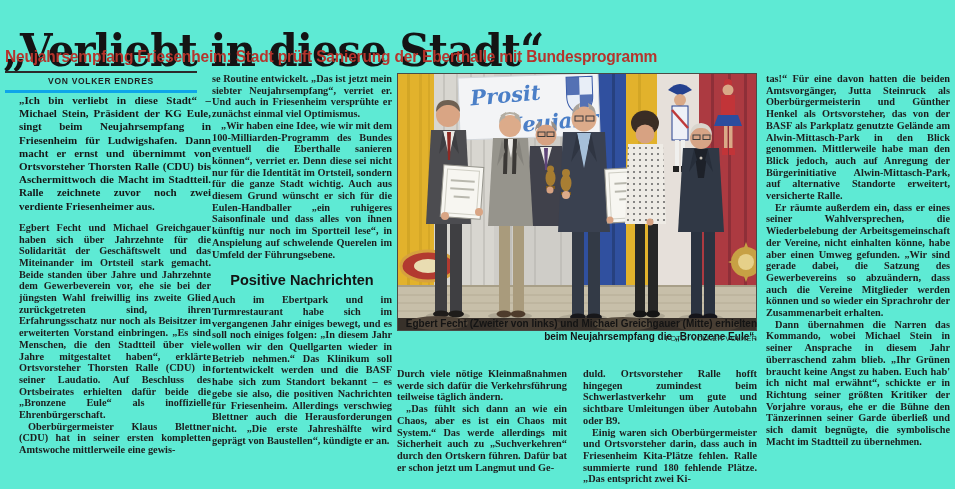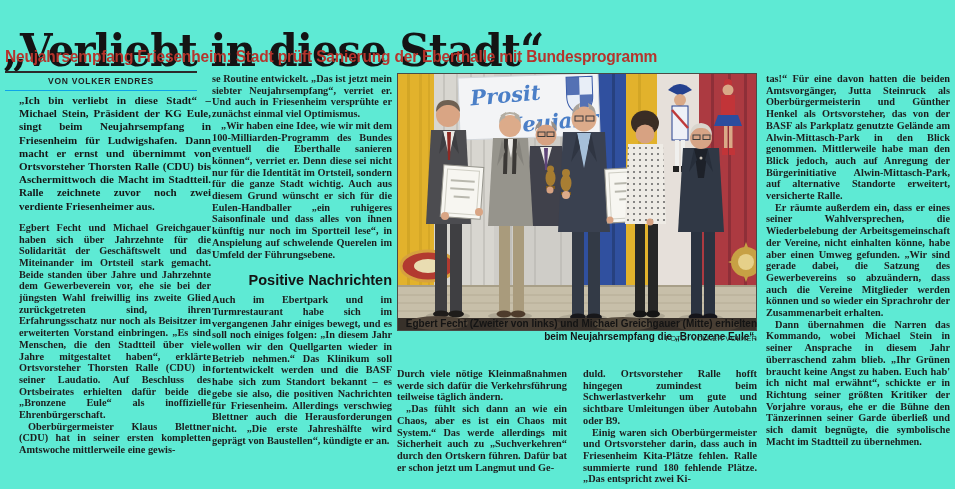"VON VOLKER ENDRES" .byline-box { border-bottom: 1px solid #0ea5e9 -> 3px solid #0ea5e9 }
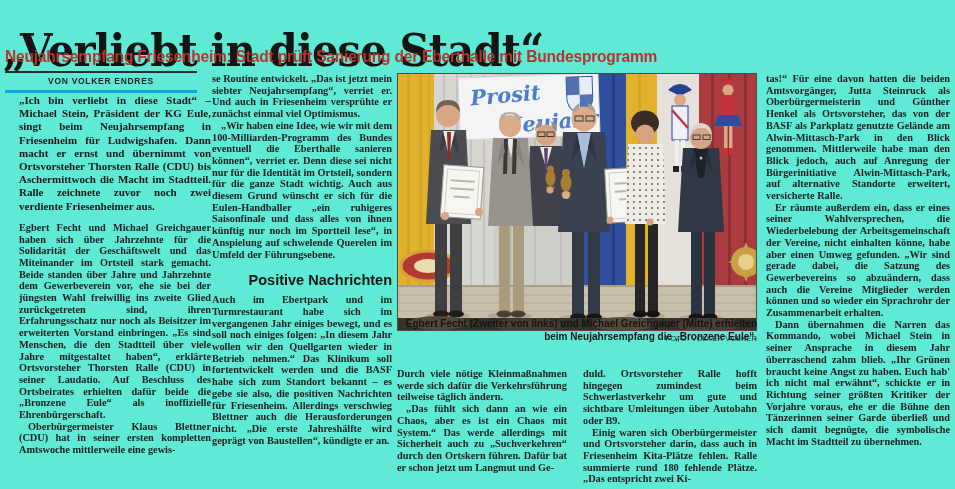"Positive Nachrichten" .crosshead { text-align: right -> center }
